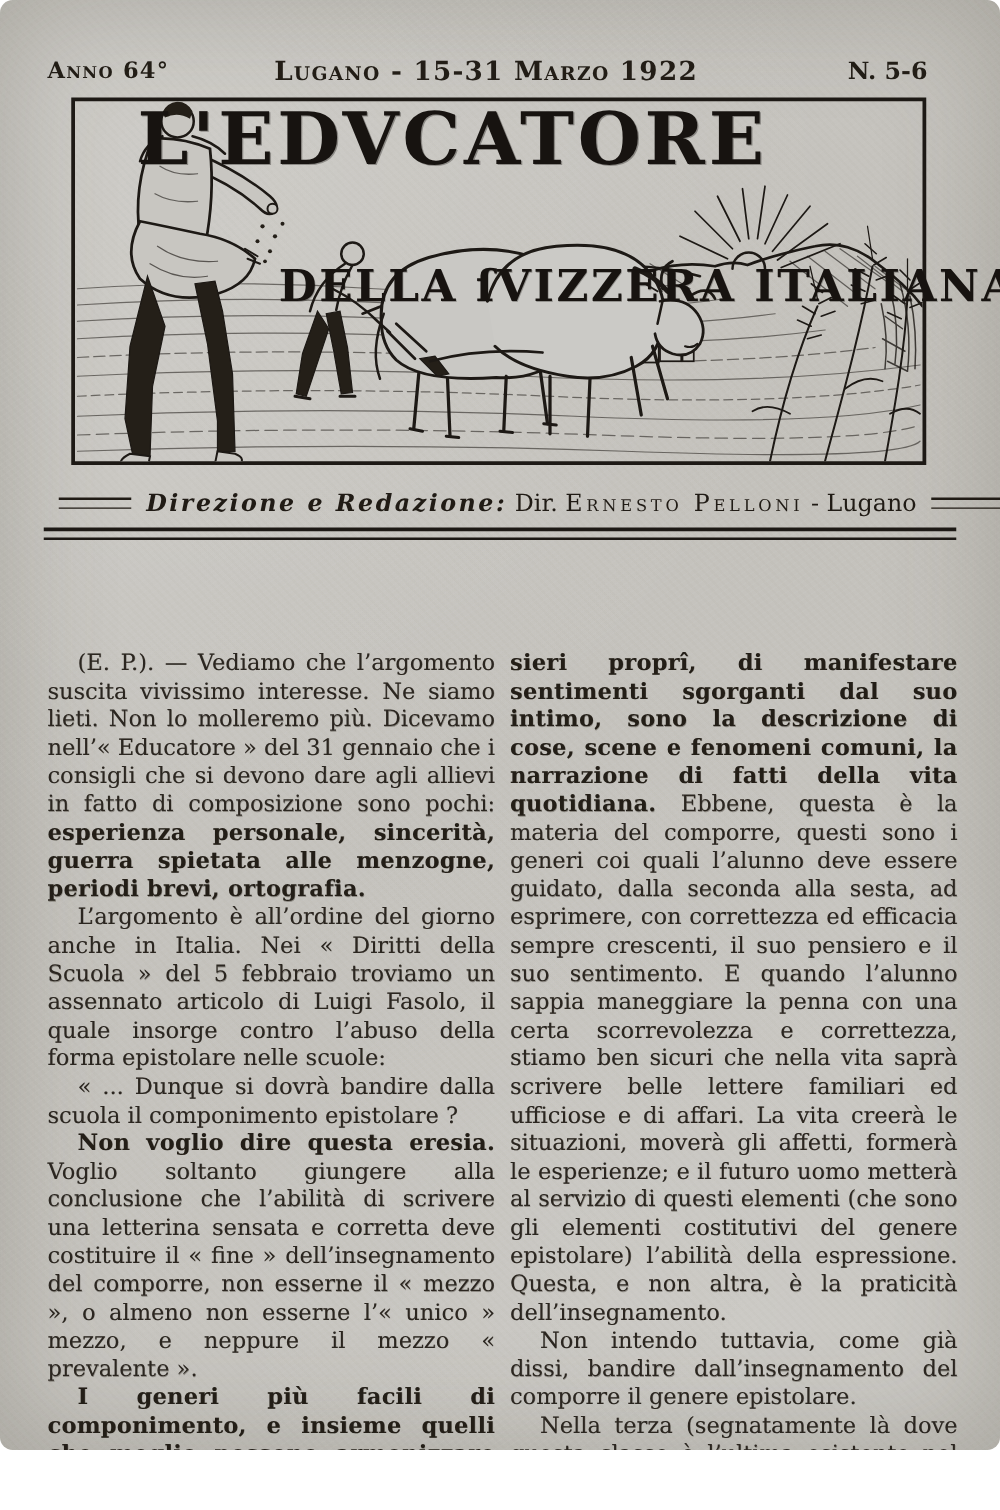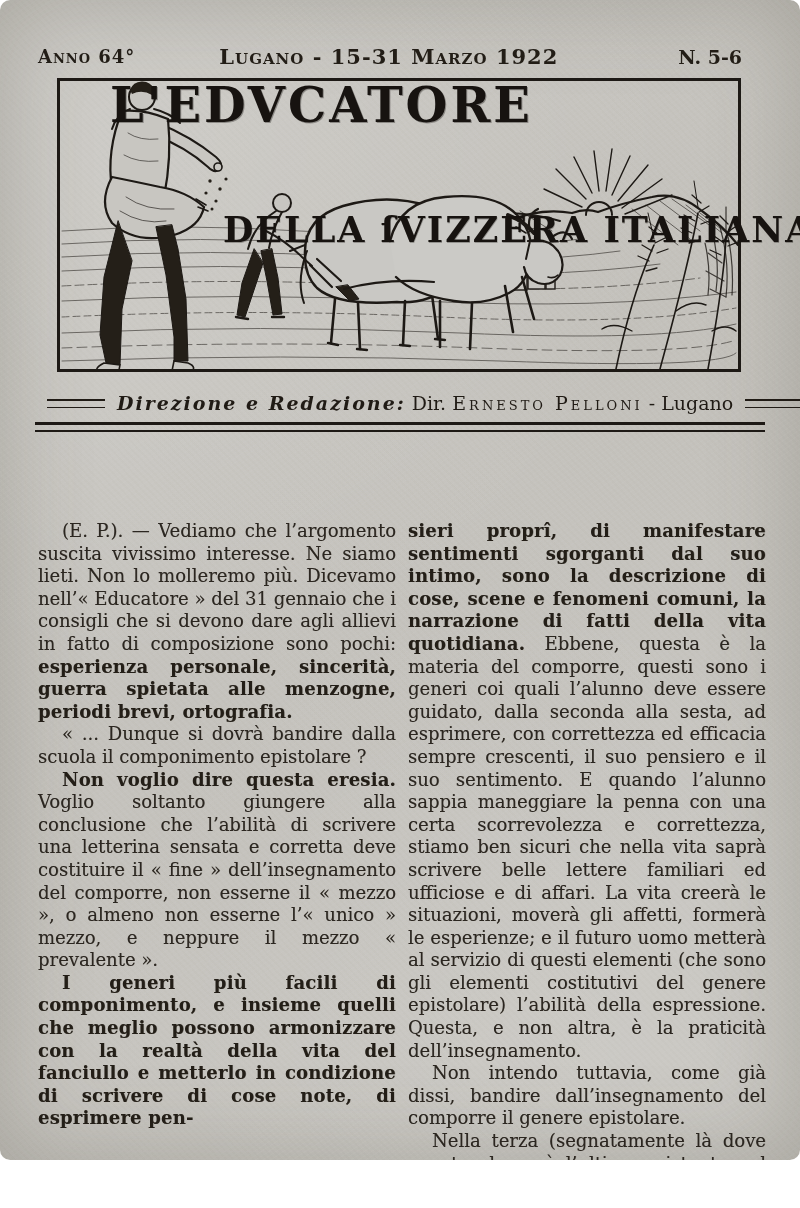"L'EDVCATORE" .mast-title { font-size: 48px -> 58px }
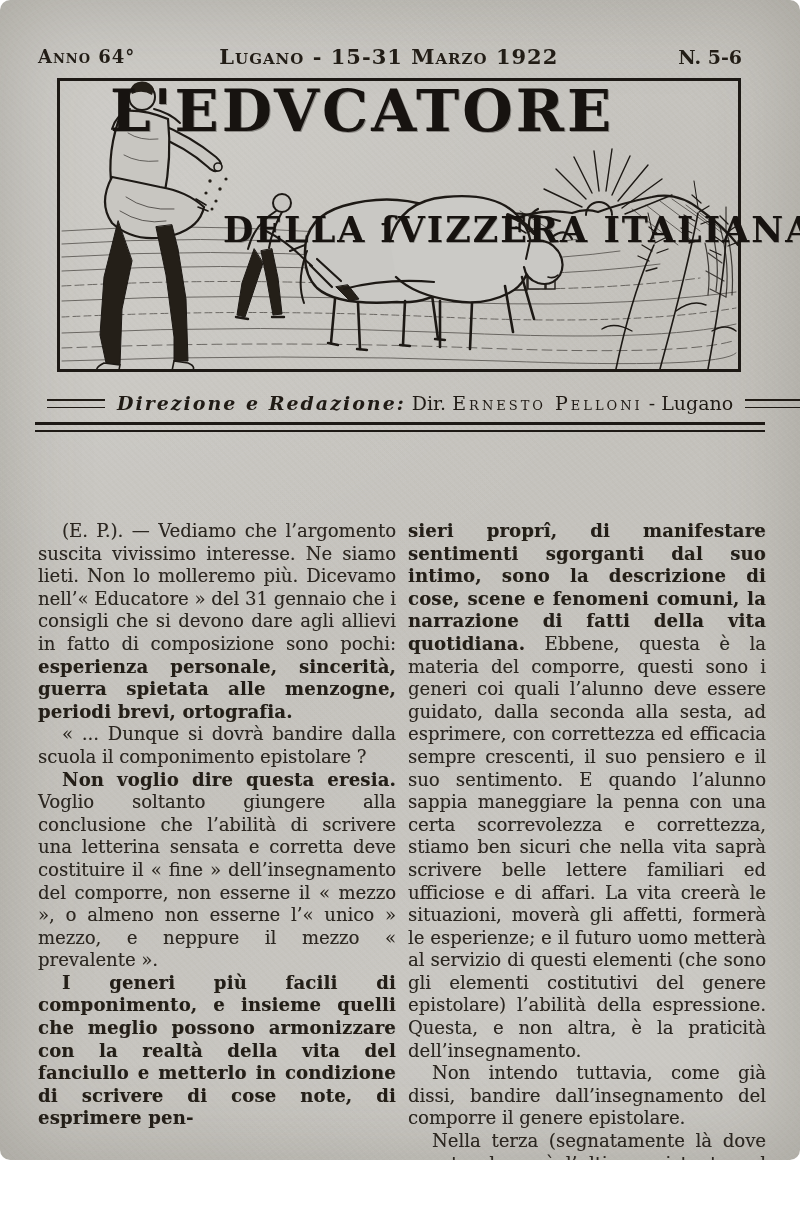"L’argomento è all’ordine del giorno" p { html: none -> <p><span>L’argomento è all’ordine del giorno anche in Italia. Nei « Diritti della Scuola » del 5 febbraio troviamo un assennato articolo di Luigi Fasolo, il quale insorge contro l’abuso della forma epistolare nelle scuole:</span></p> }
